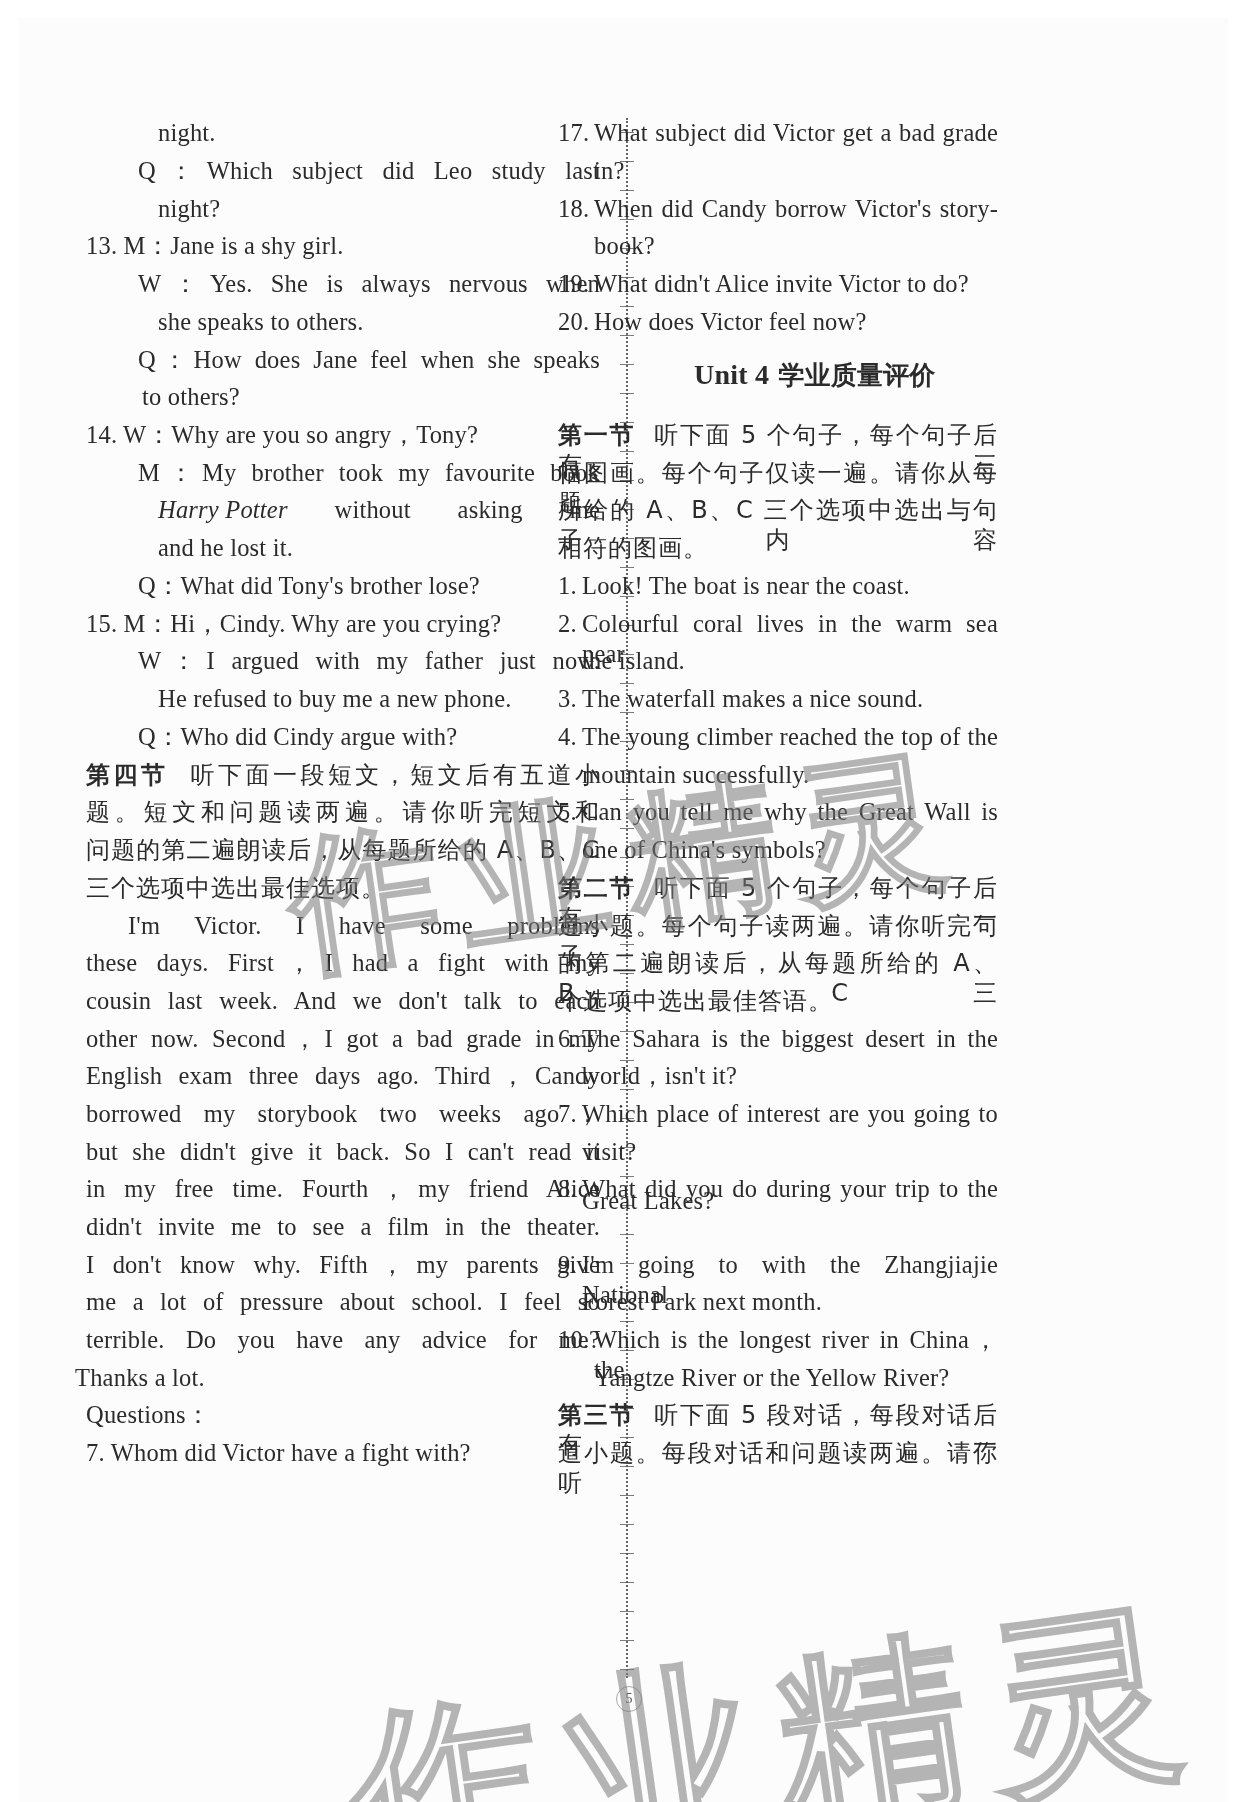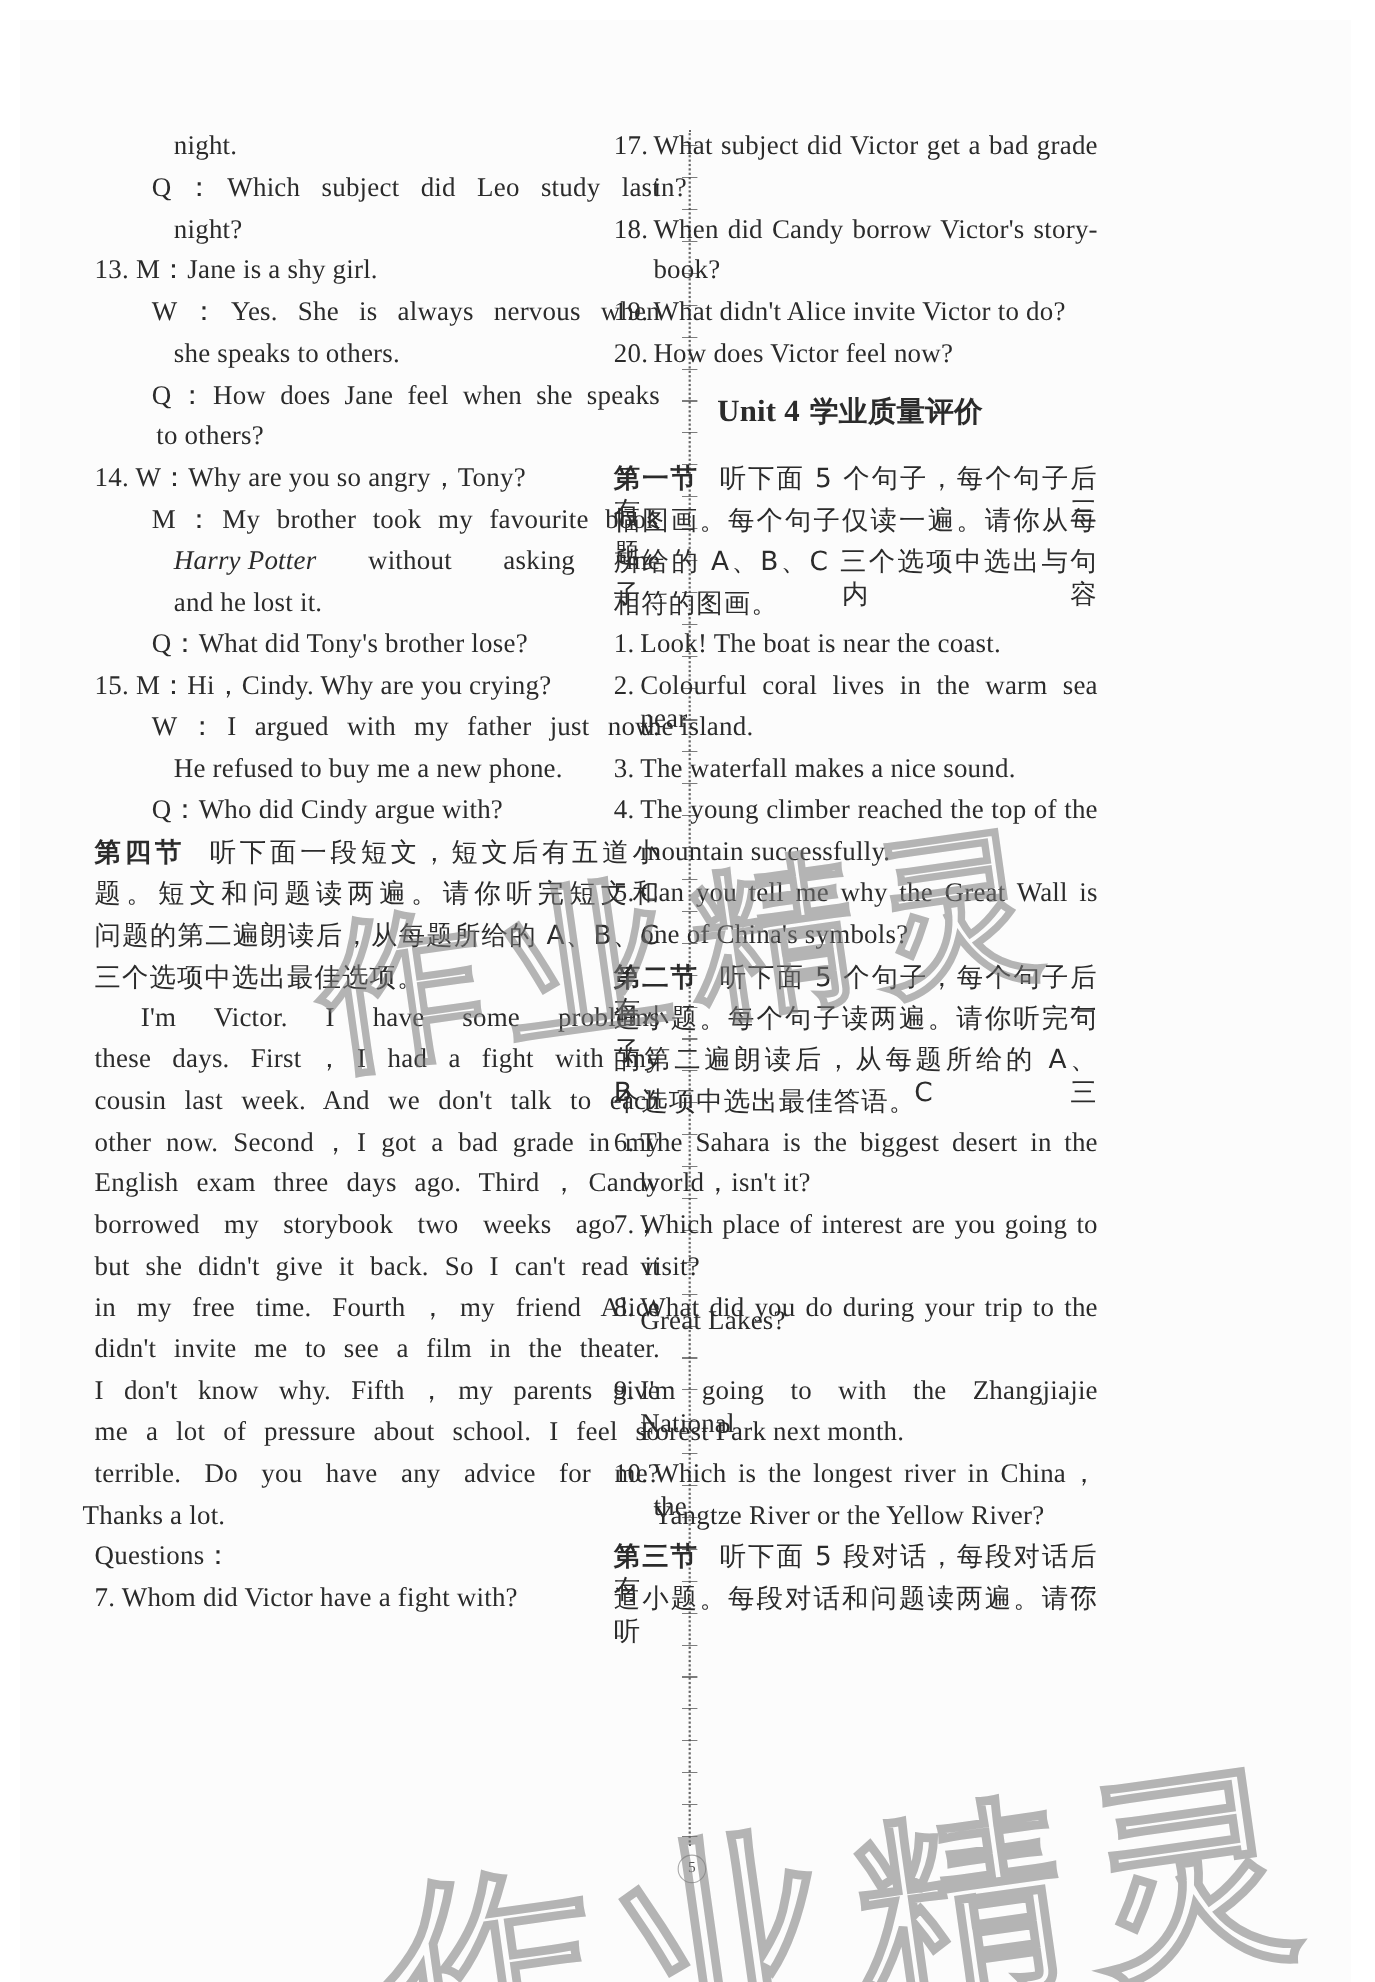"Unit 4" .title .en { margin-left: none -> 42px }
